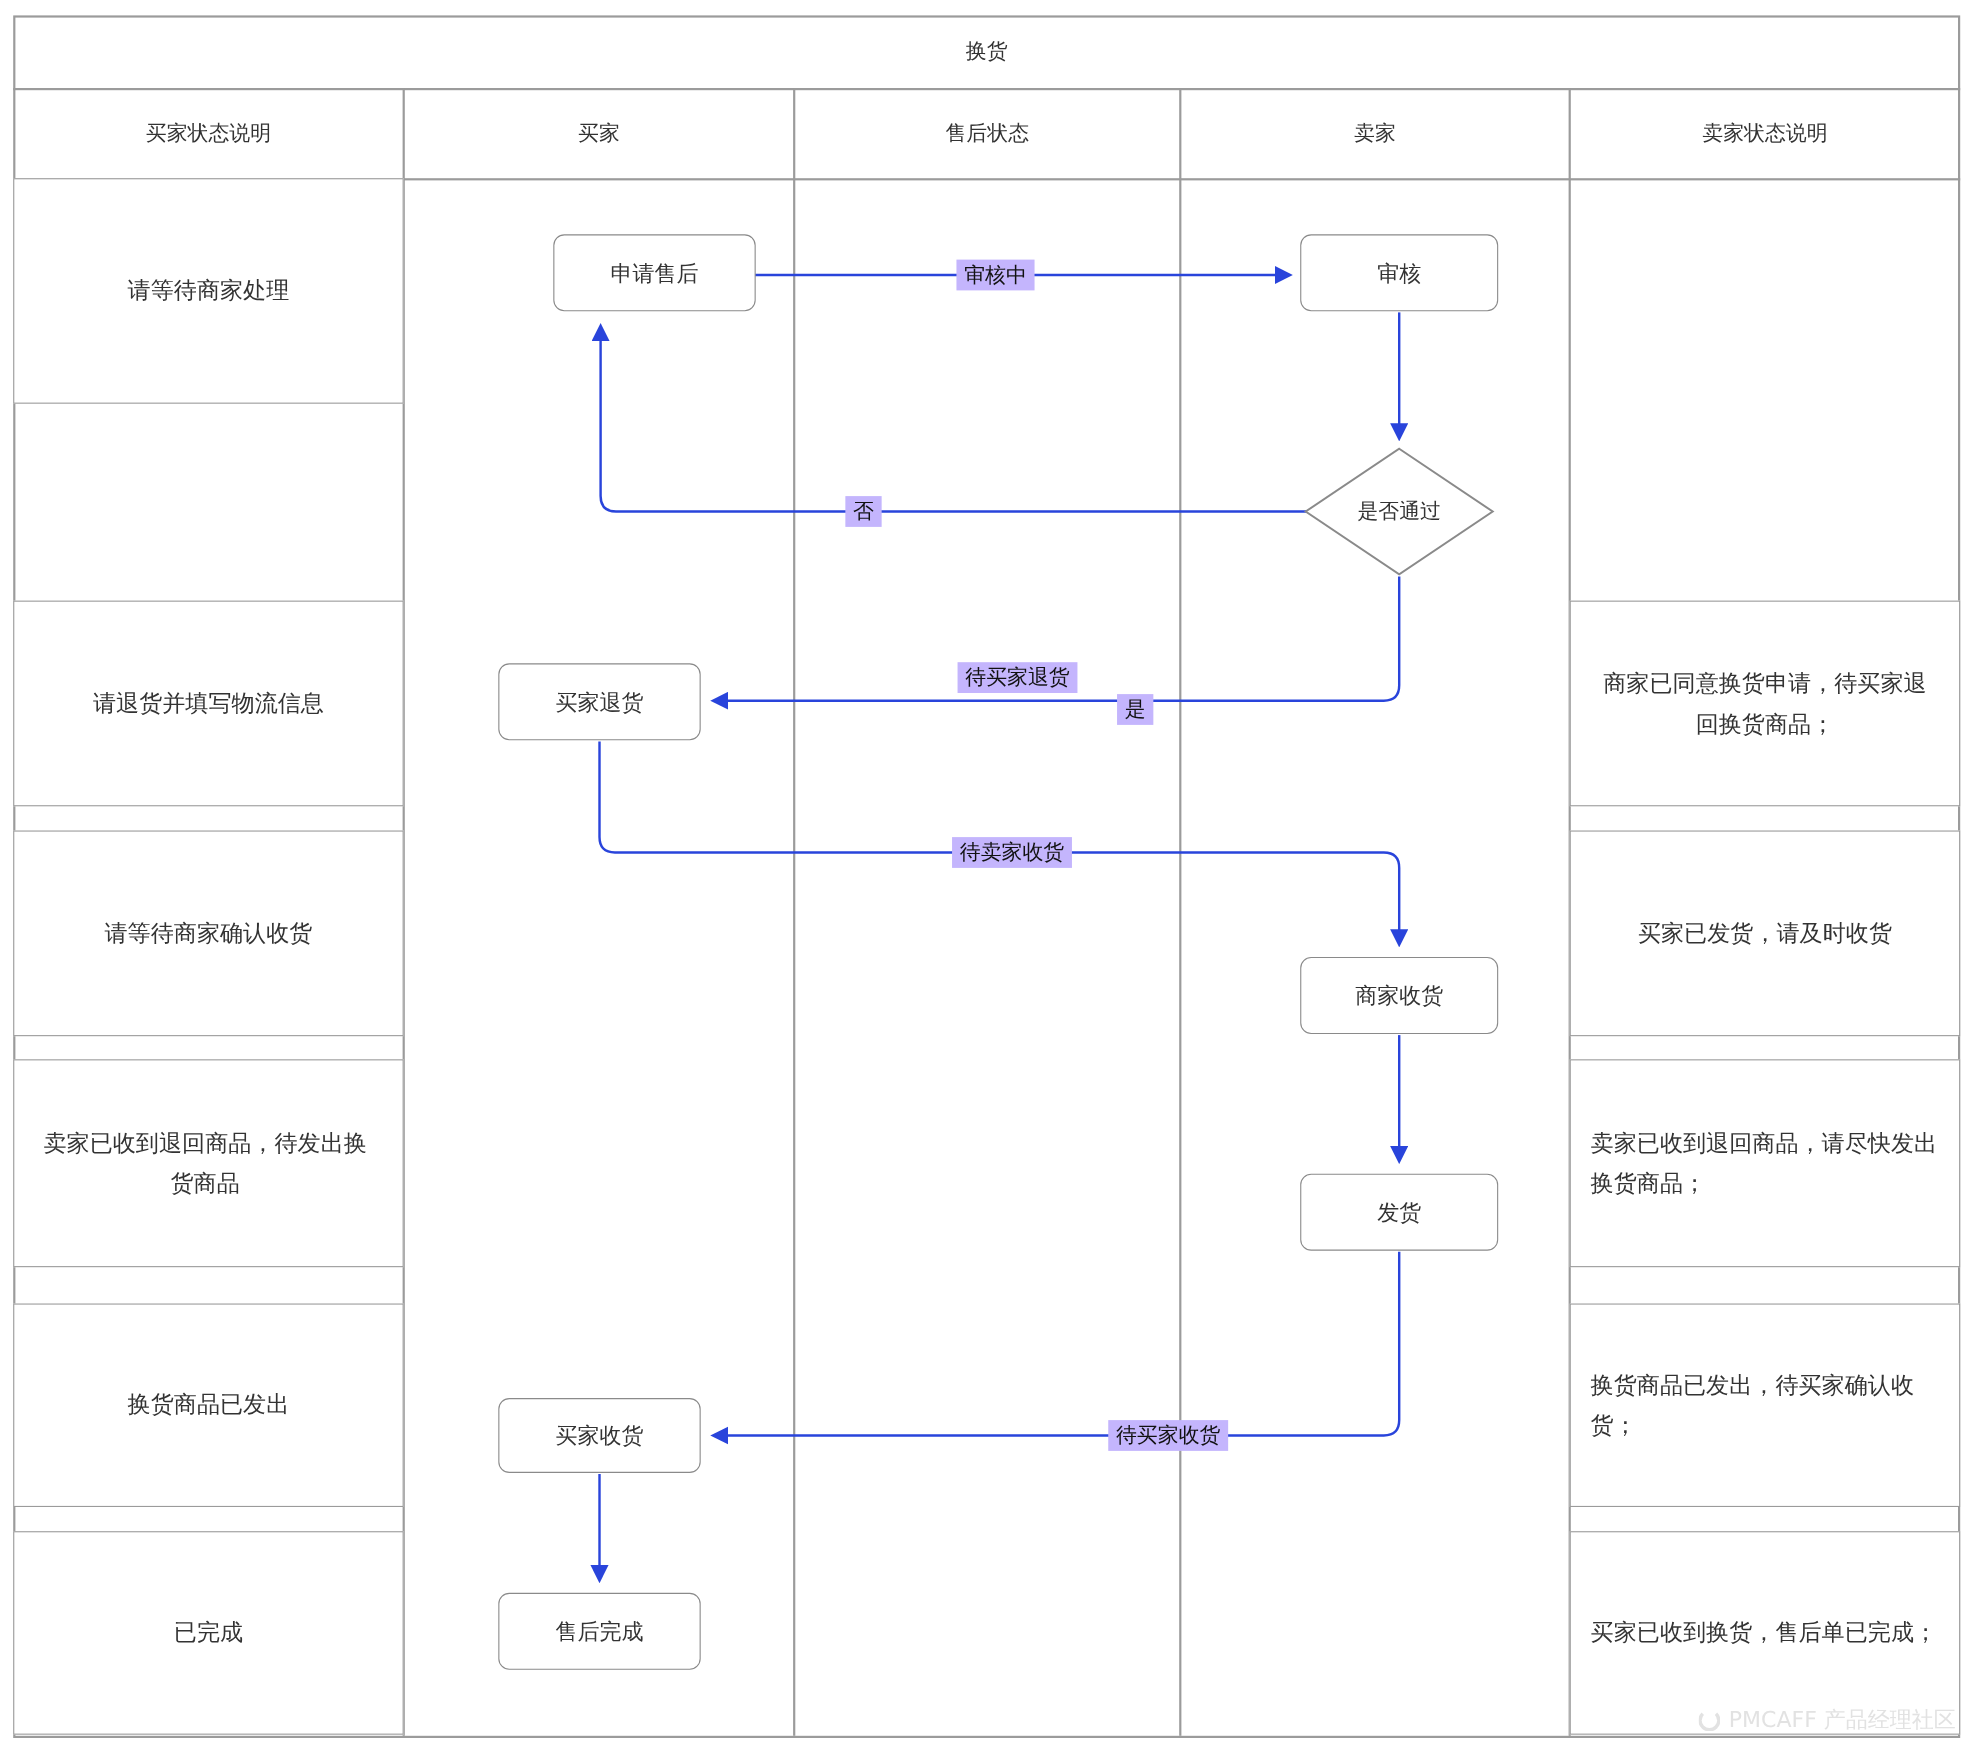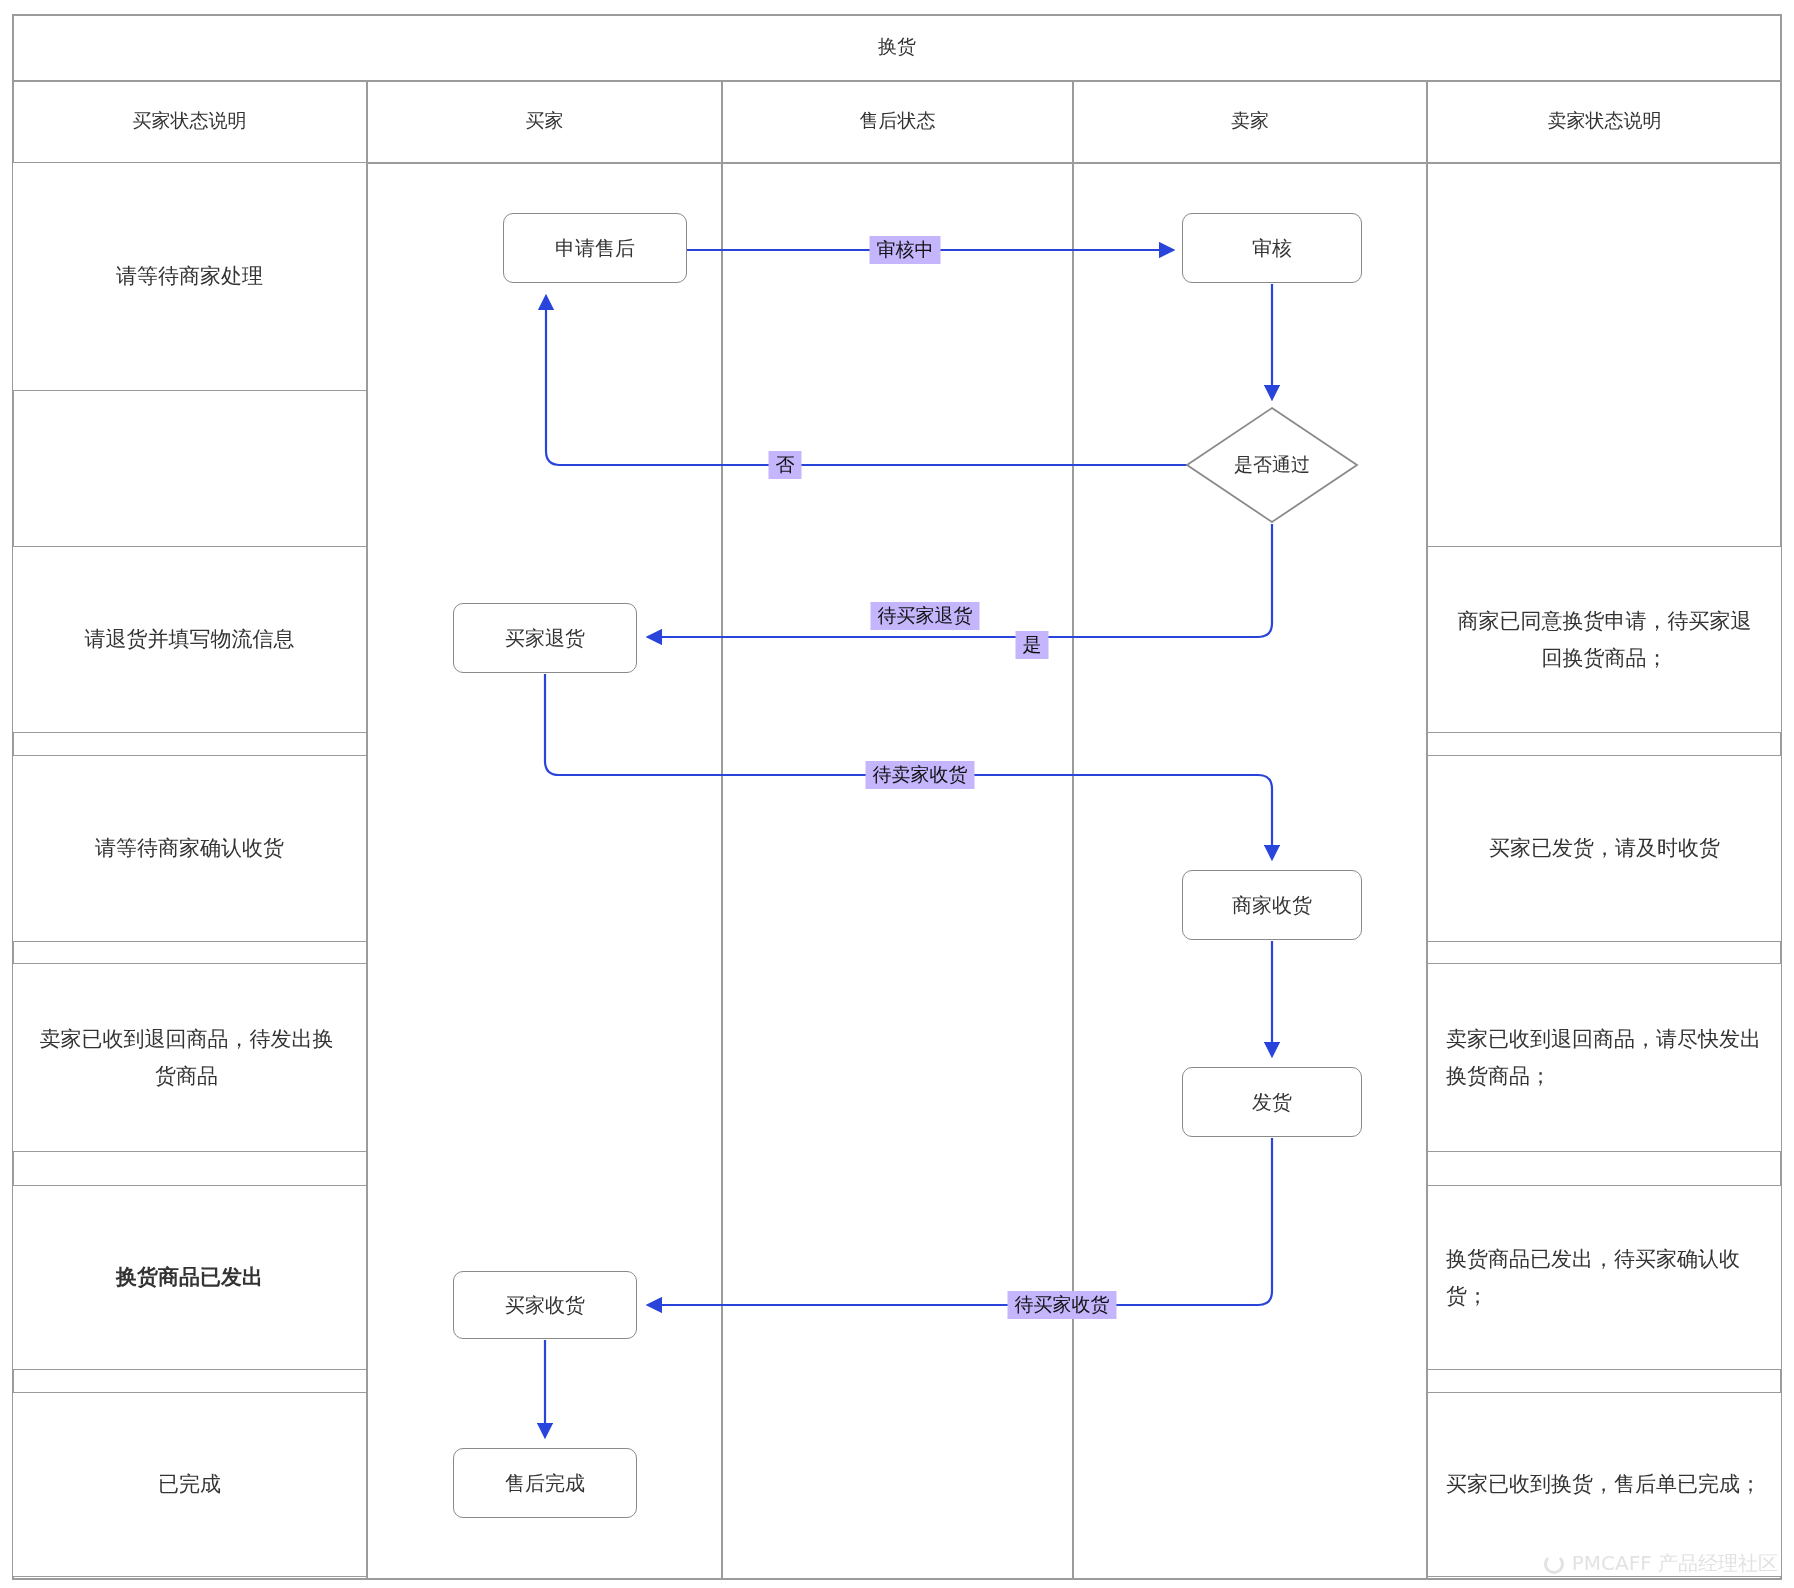"请等待商家处理" div.desc-cell { height: 229px -> 205px }
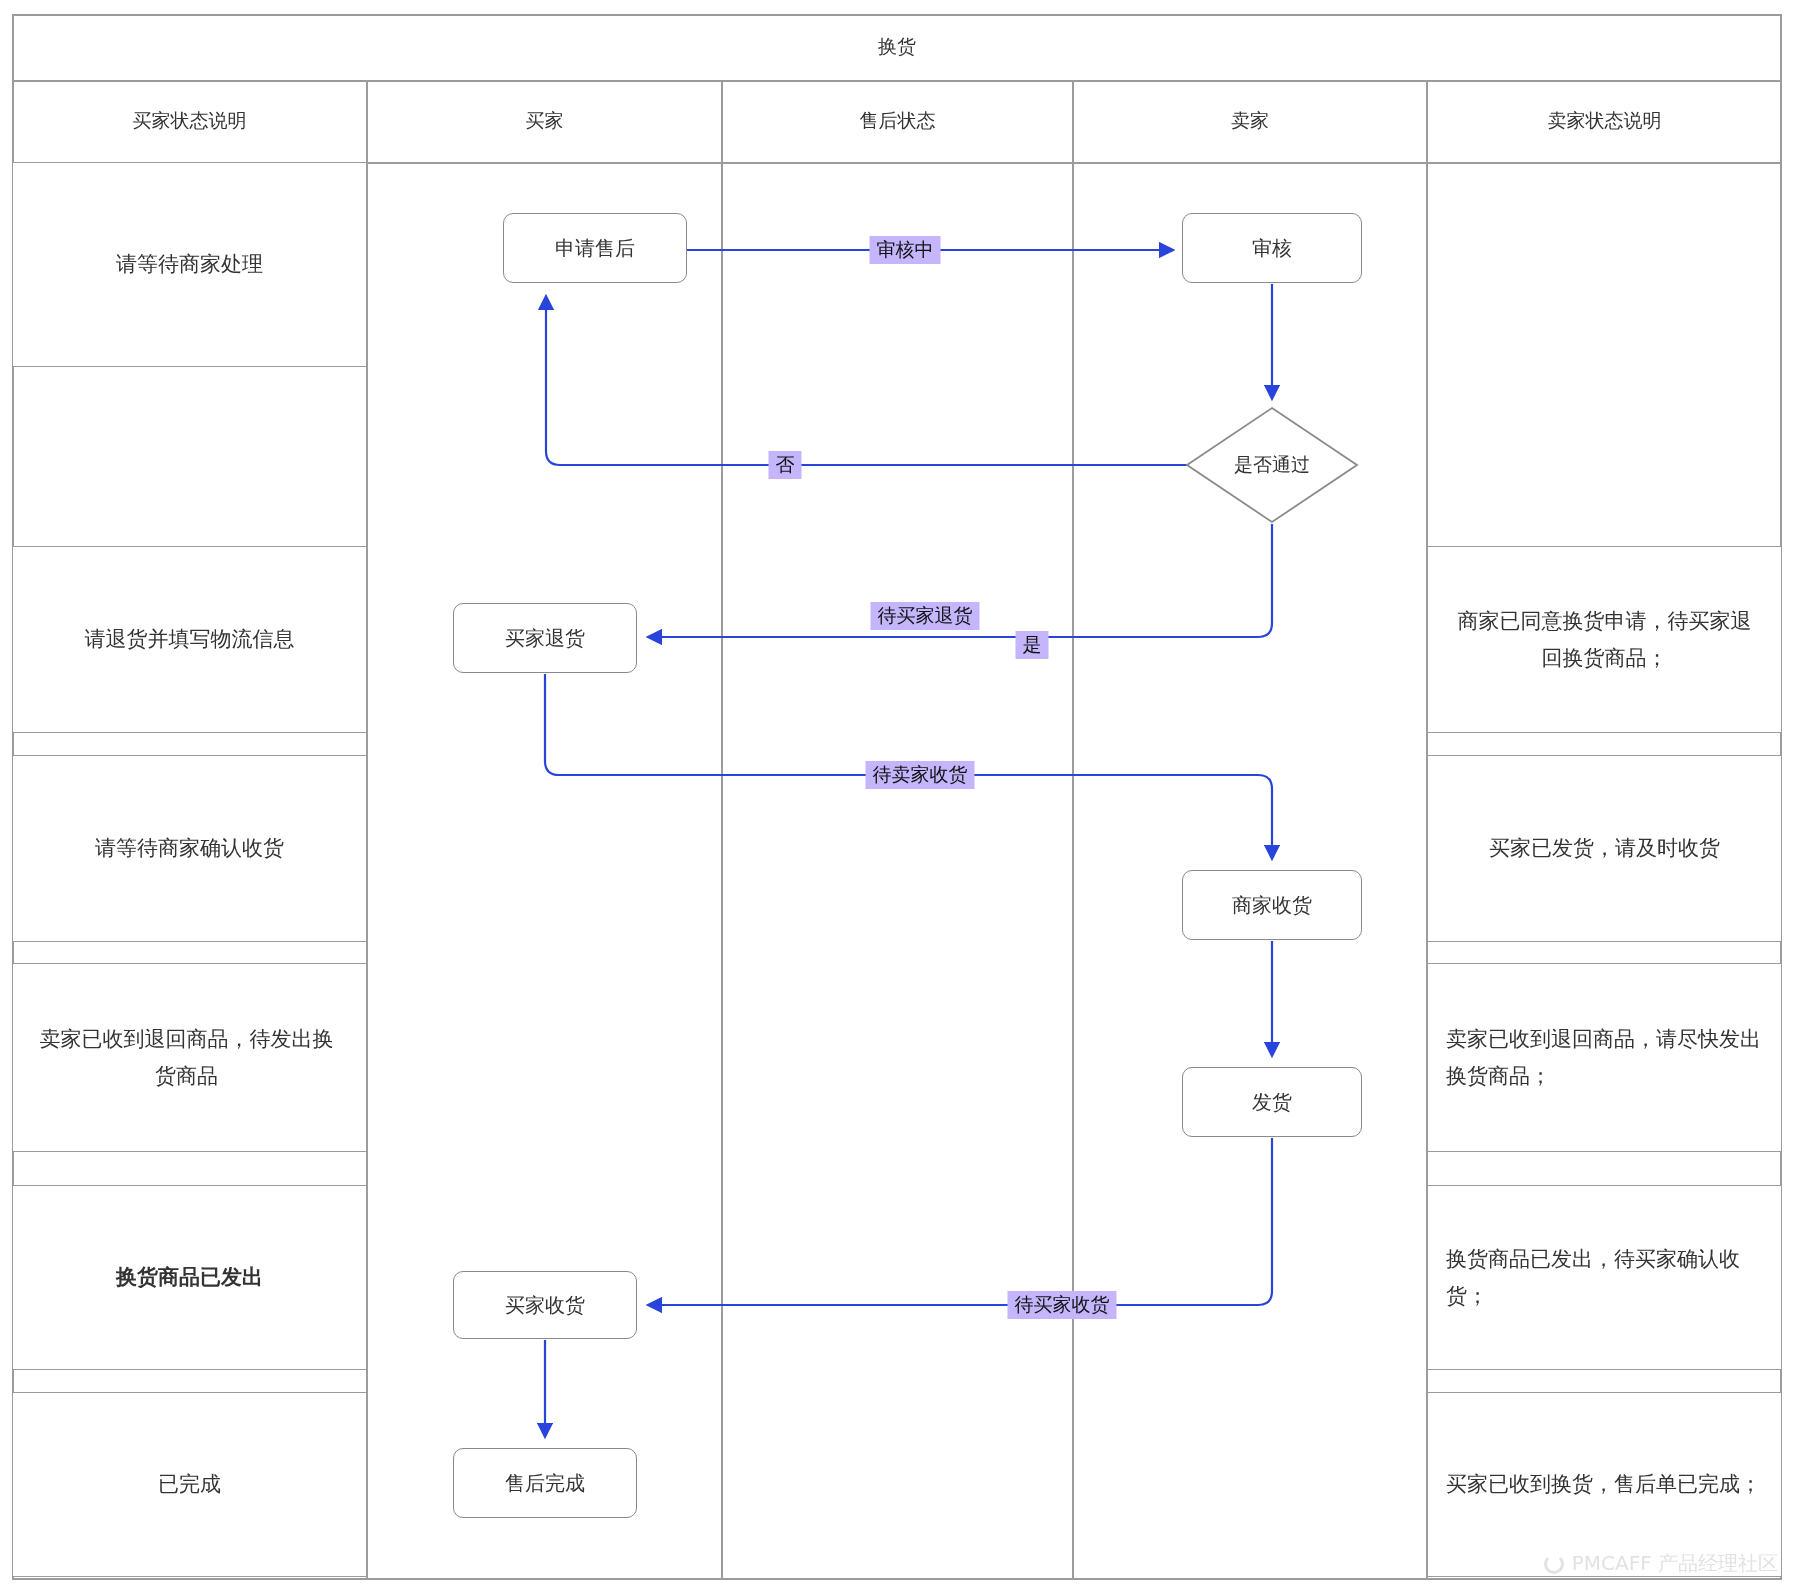"换货商品已发出" div.desc-cell { font-weight: bold -> none }
